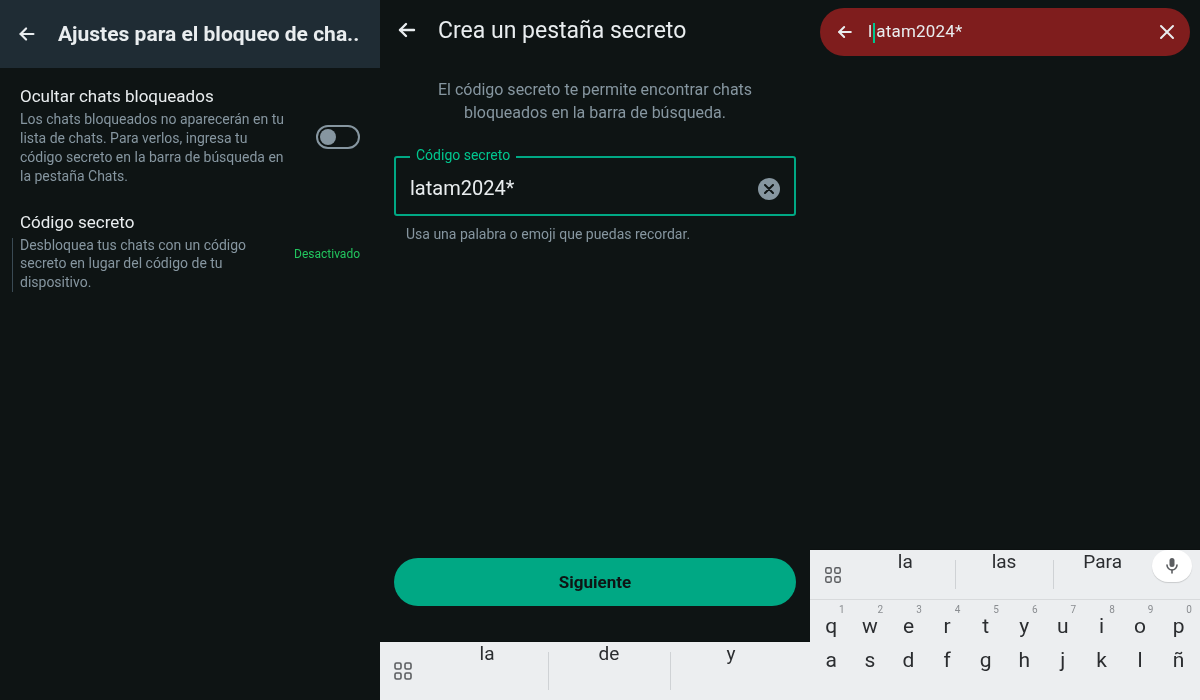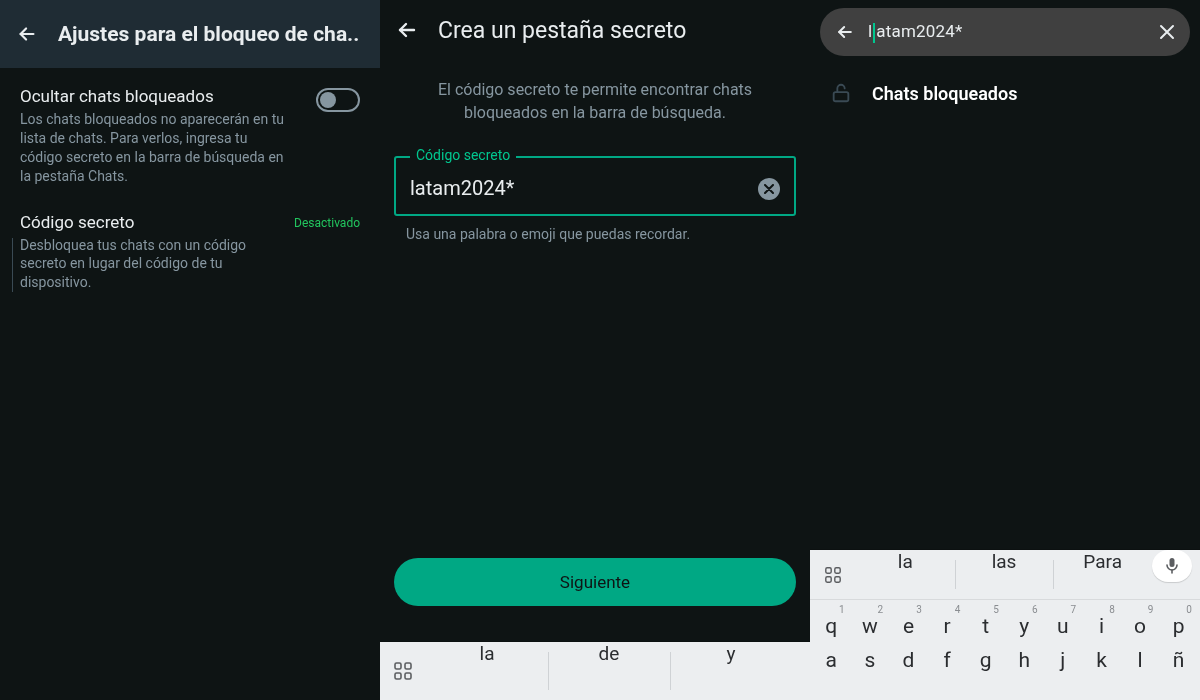"l atam2024*" .pill { background: #404040 -> #7f1d1d }
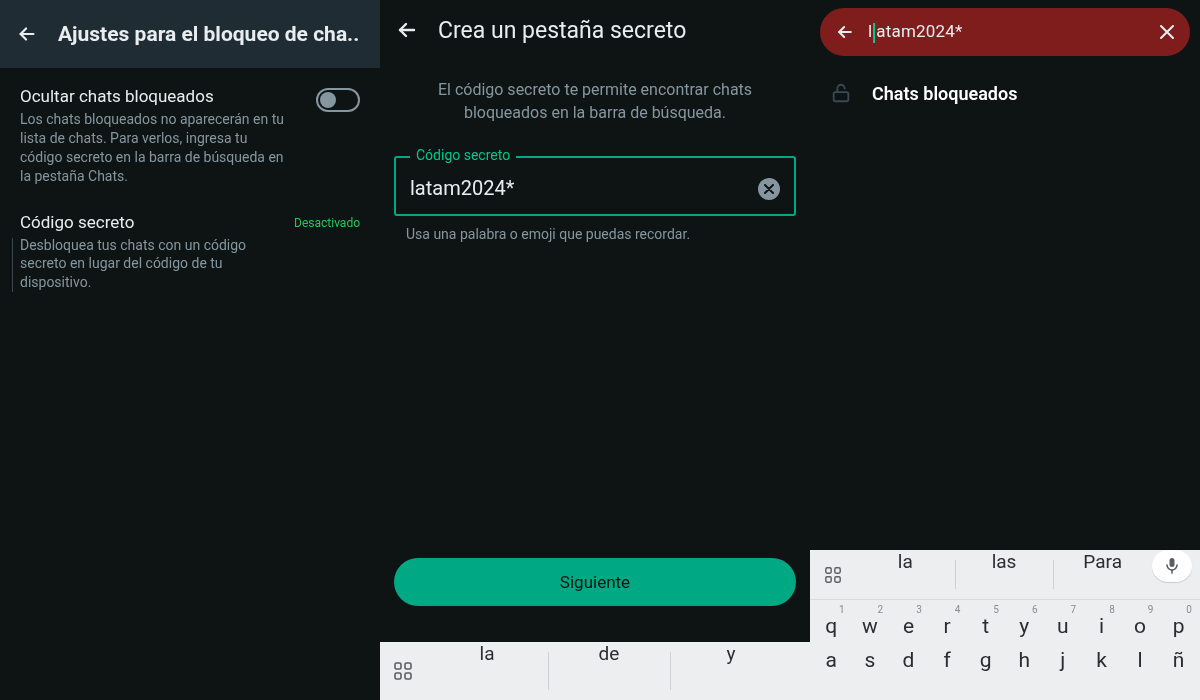"Ocultar chats bloqueados" .rowflex { align-items: flex-start -> center }
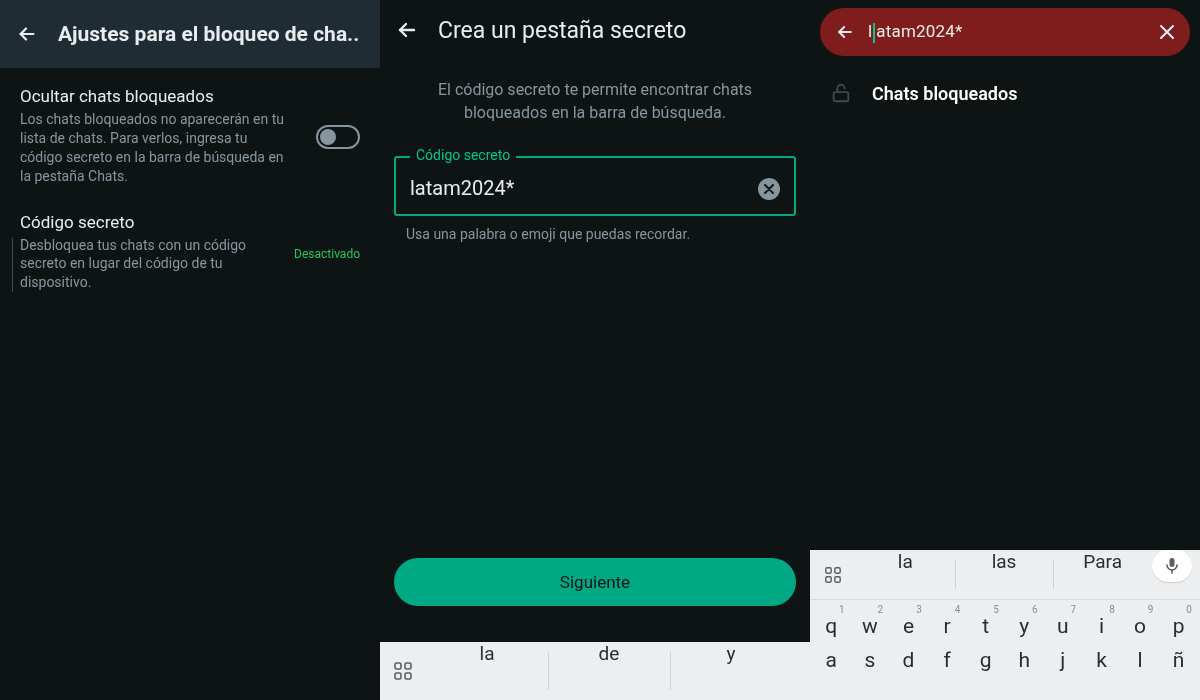"Chats bloqueados" div.result { html: <div> <div> <svg> <rect></rect> <path></path> </svg> </div> <div>Chats bloqueados</div> </div> -> none }
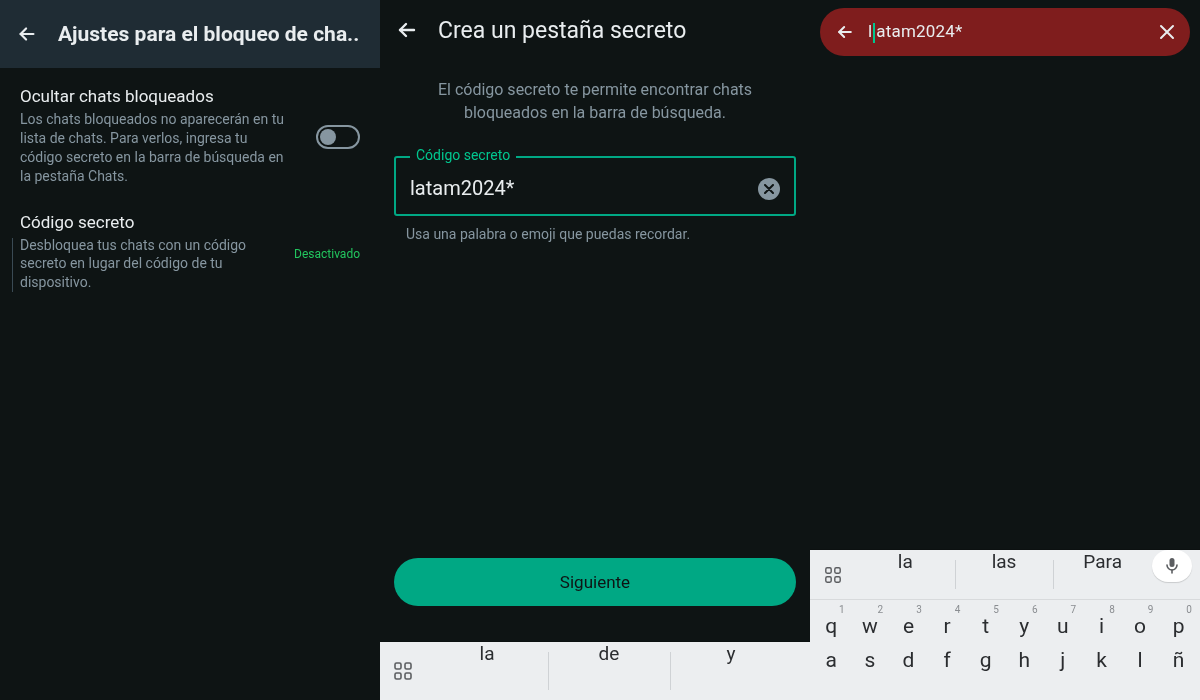"Siguiente" .nextbtn { font-weight: 400 -> 700 }
